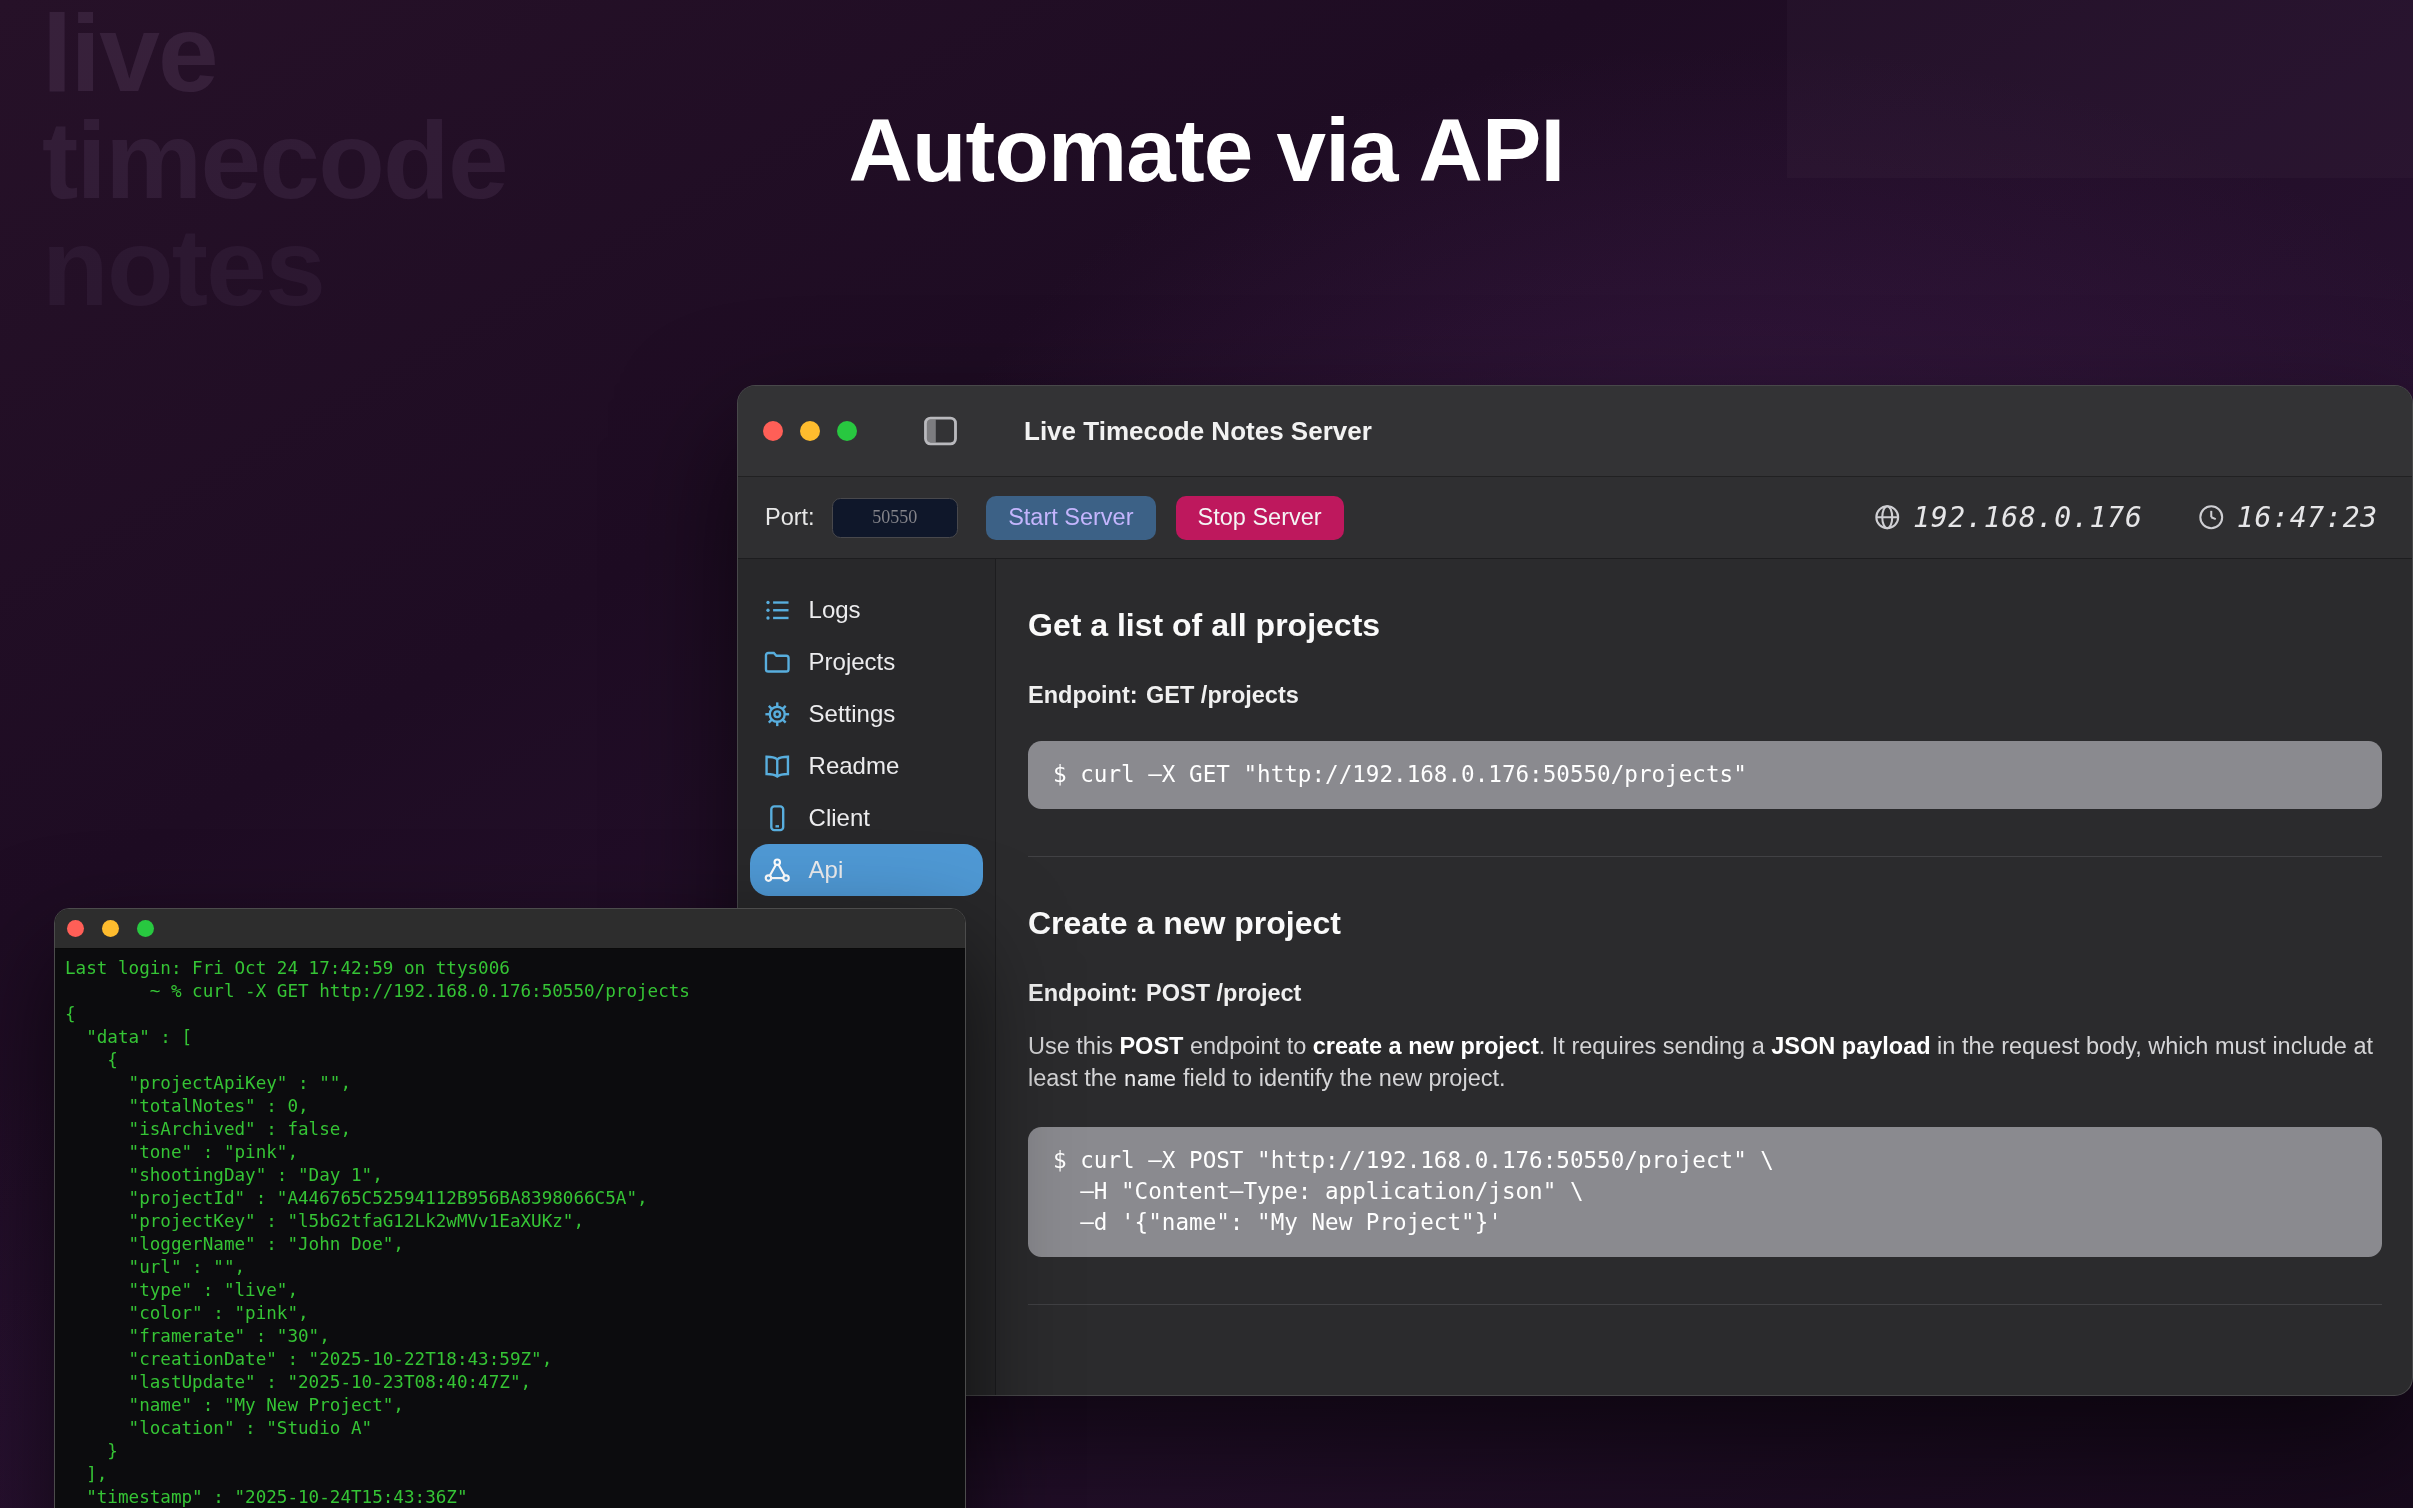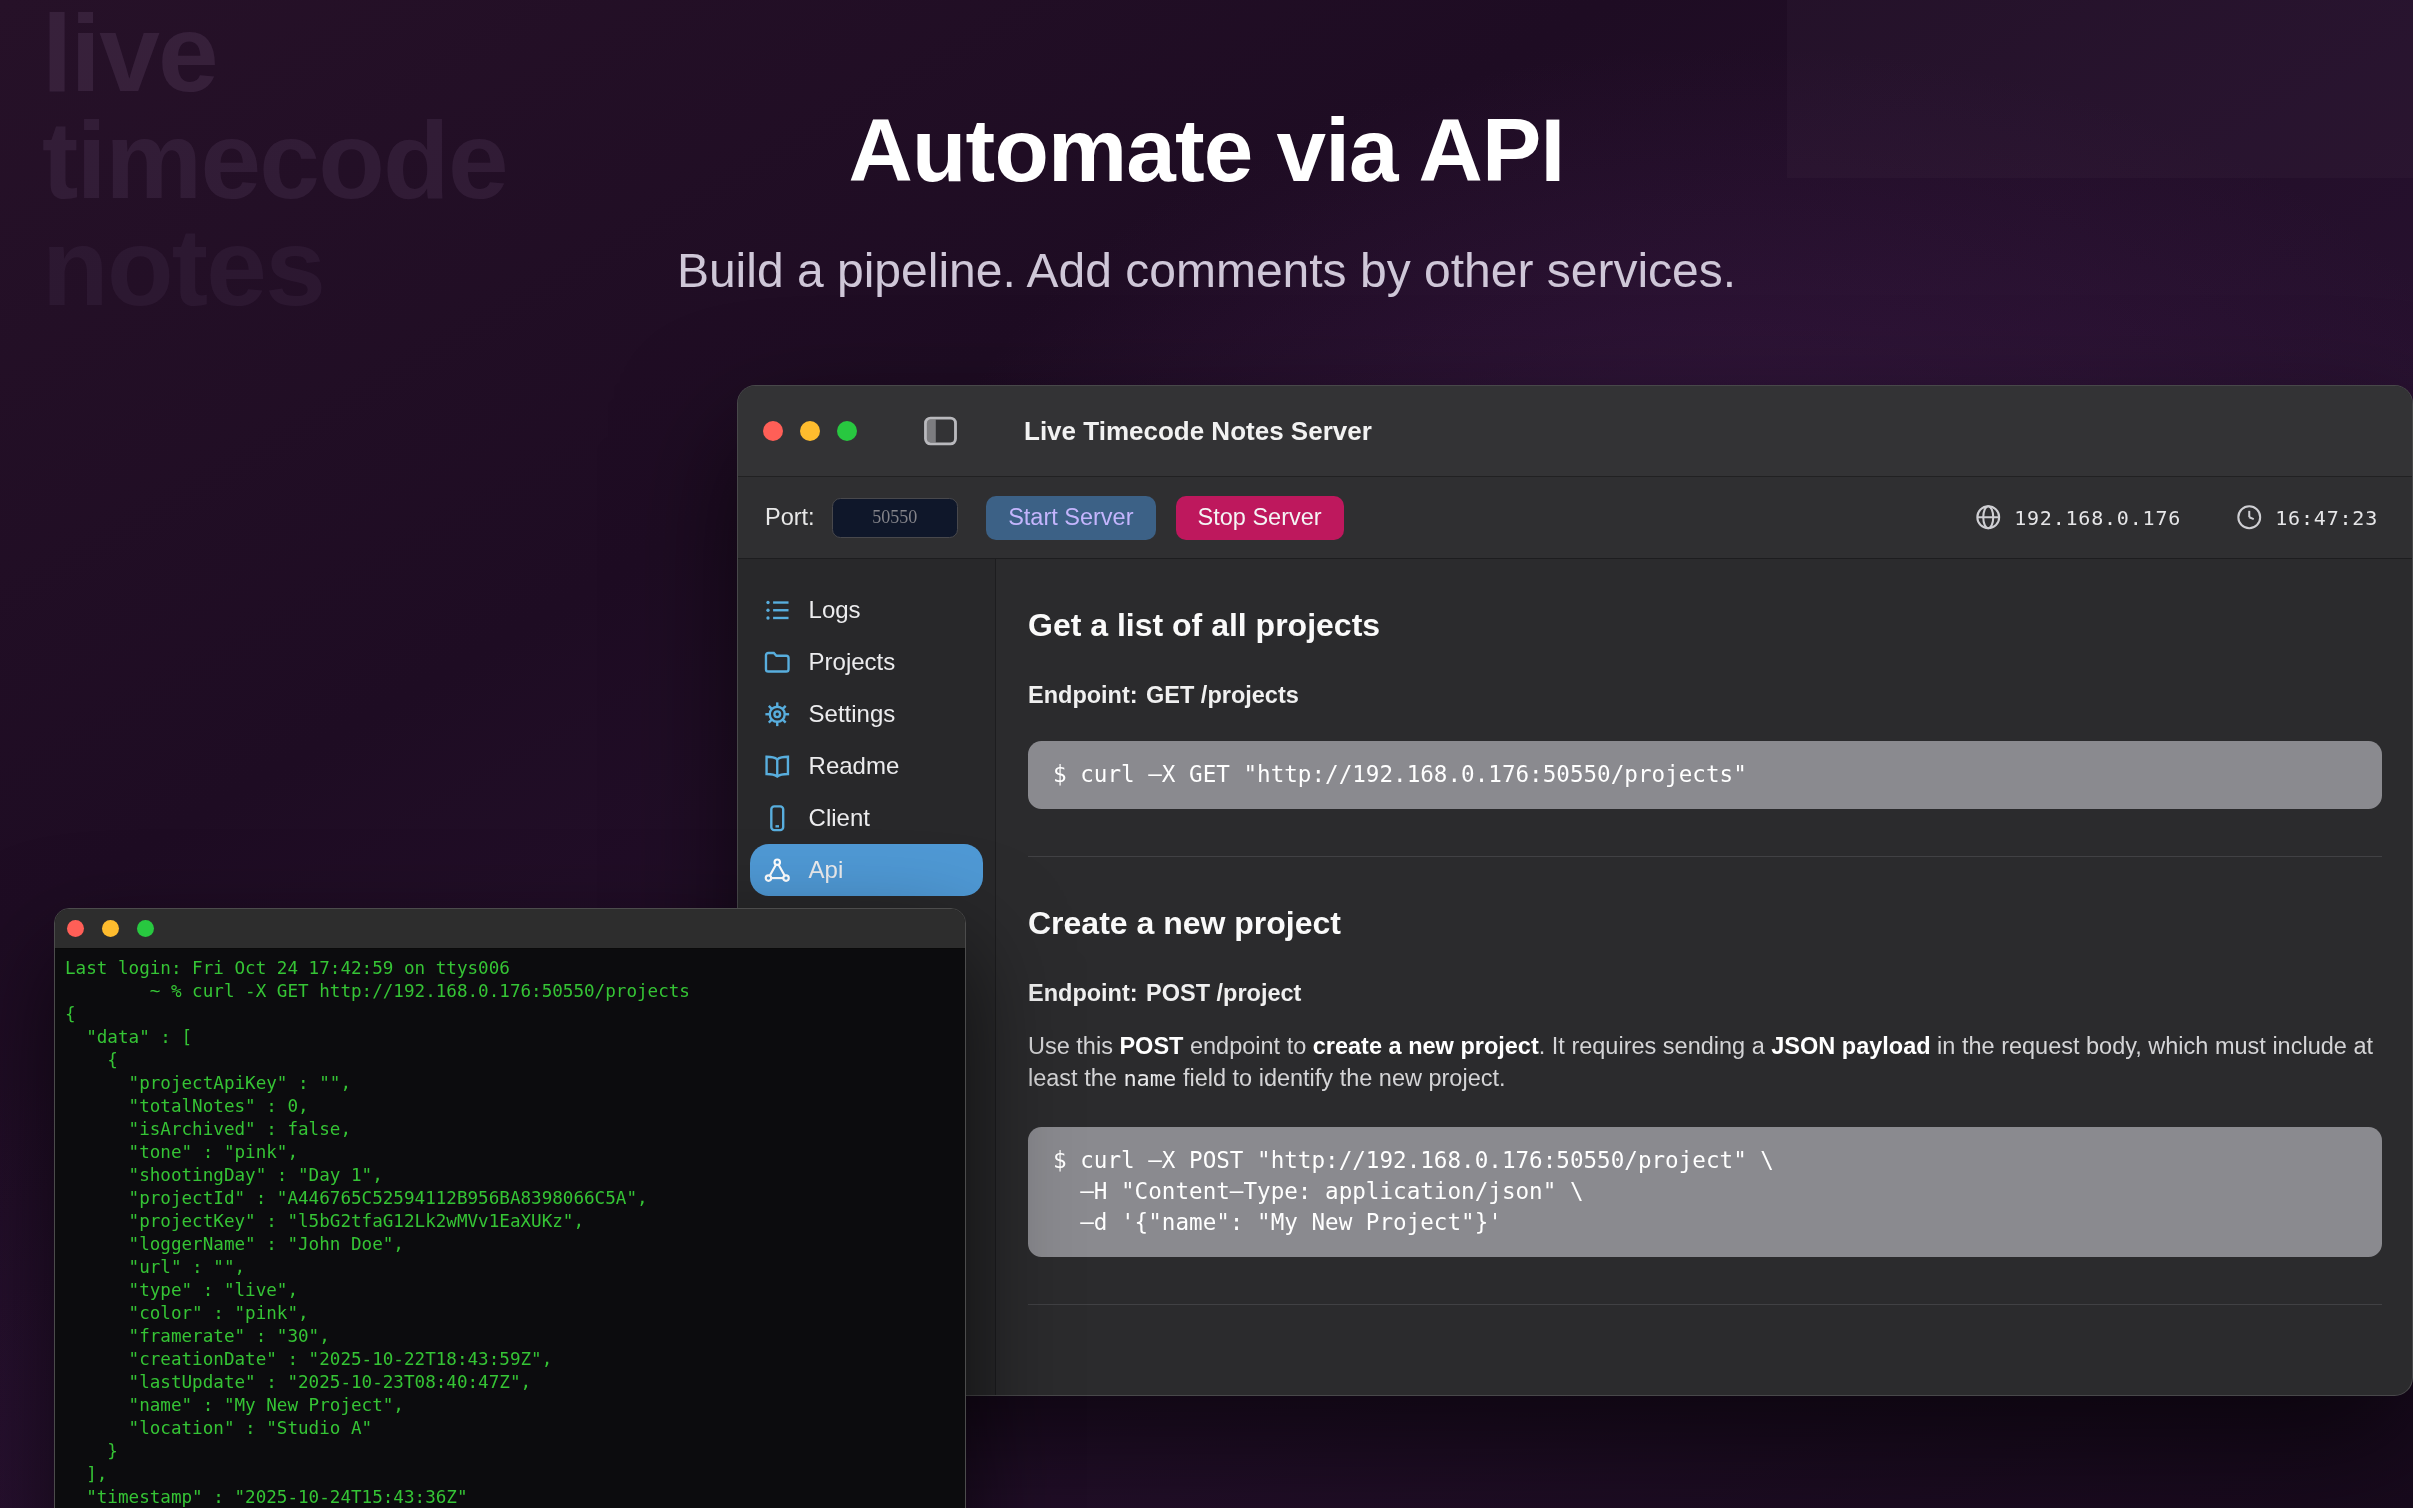"Build a pipeline. Add comments" p.hero-subtitle { html: <p>Build a pipeline. Add comments by other services.</p> -> none }
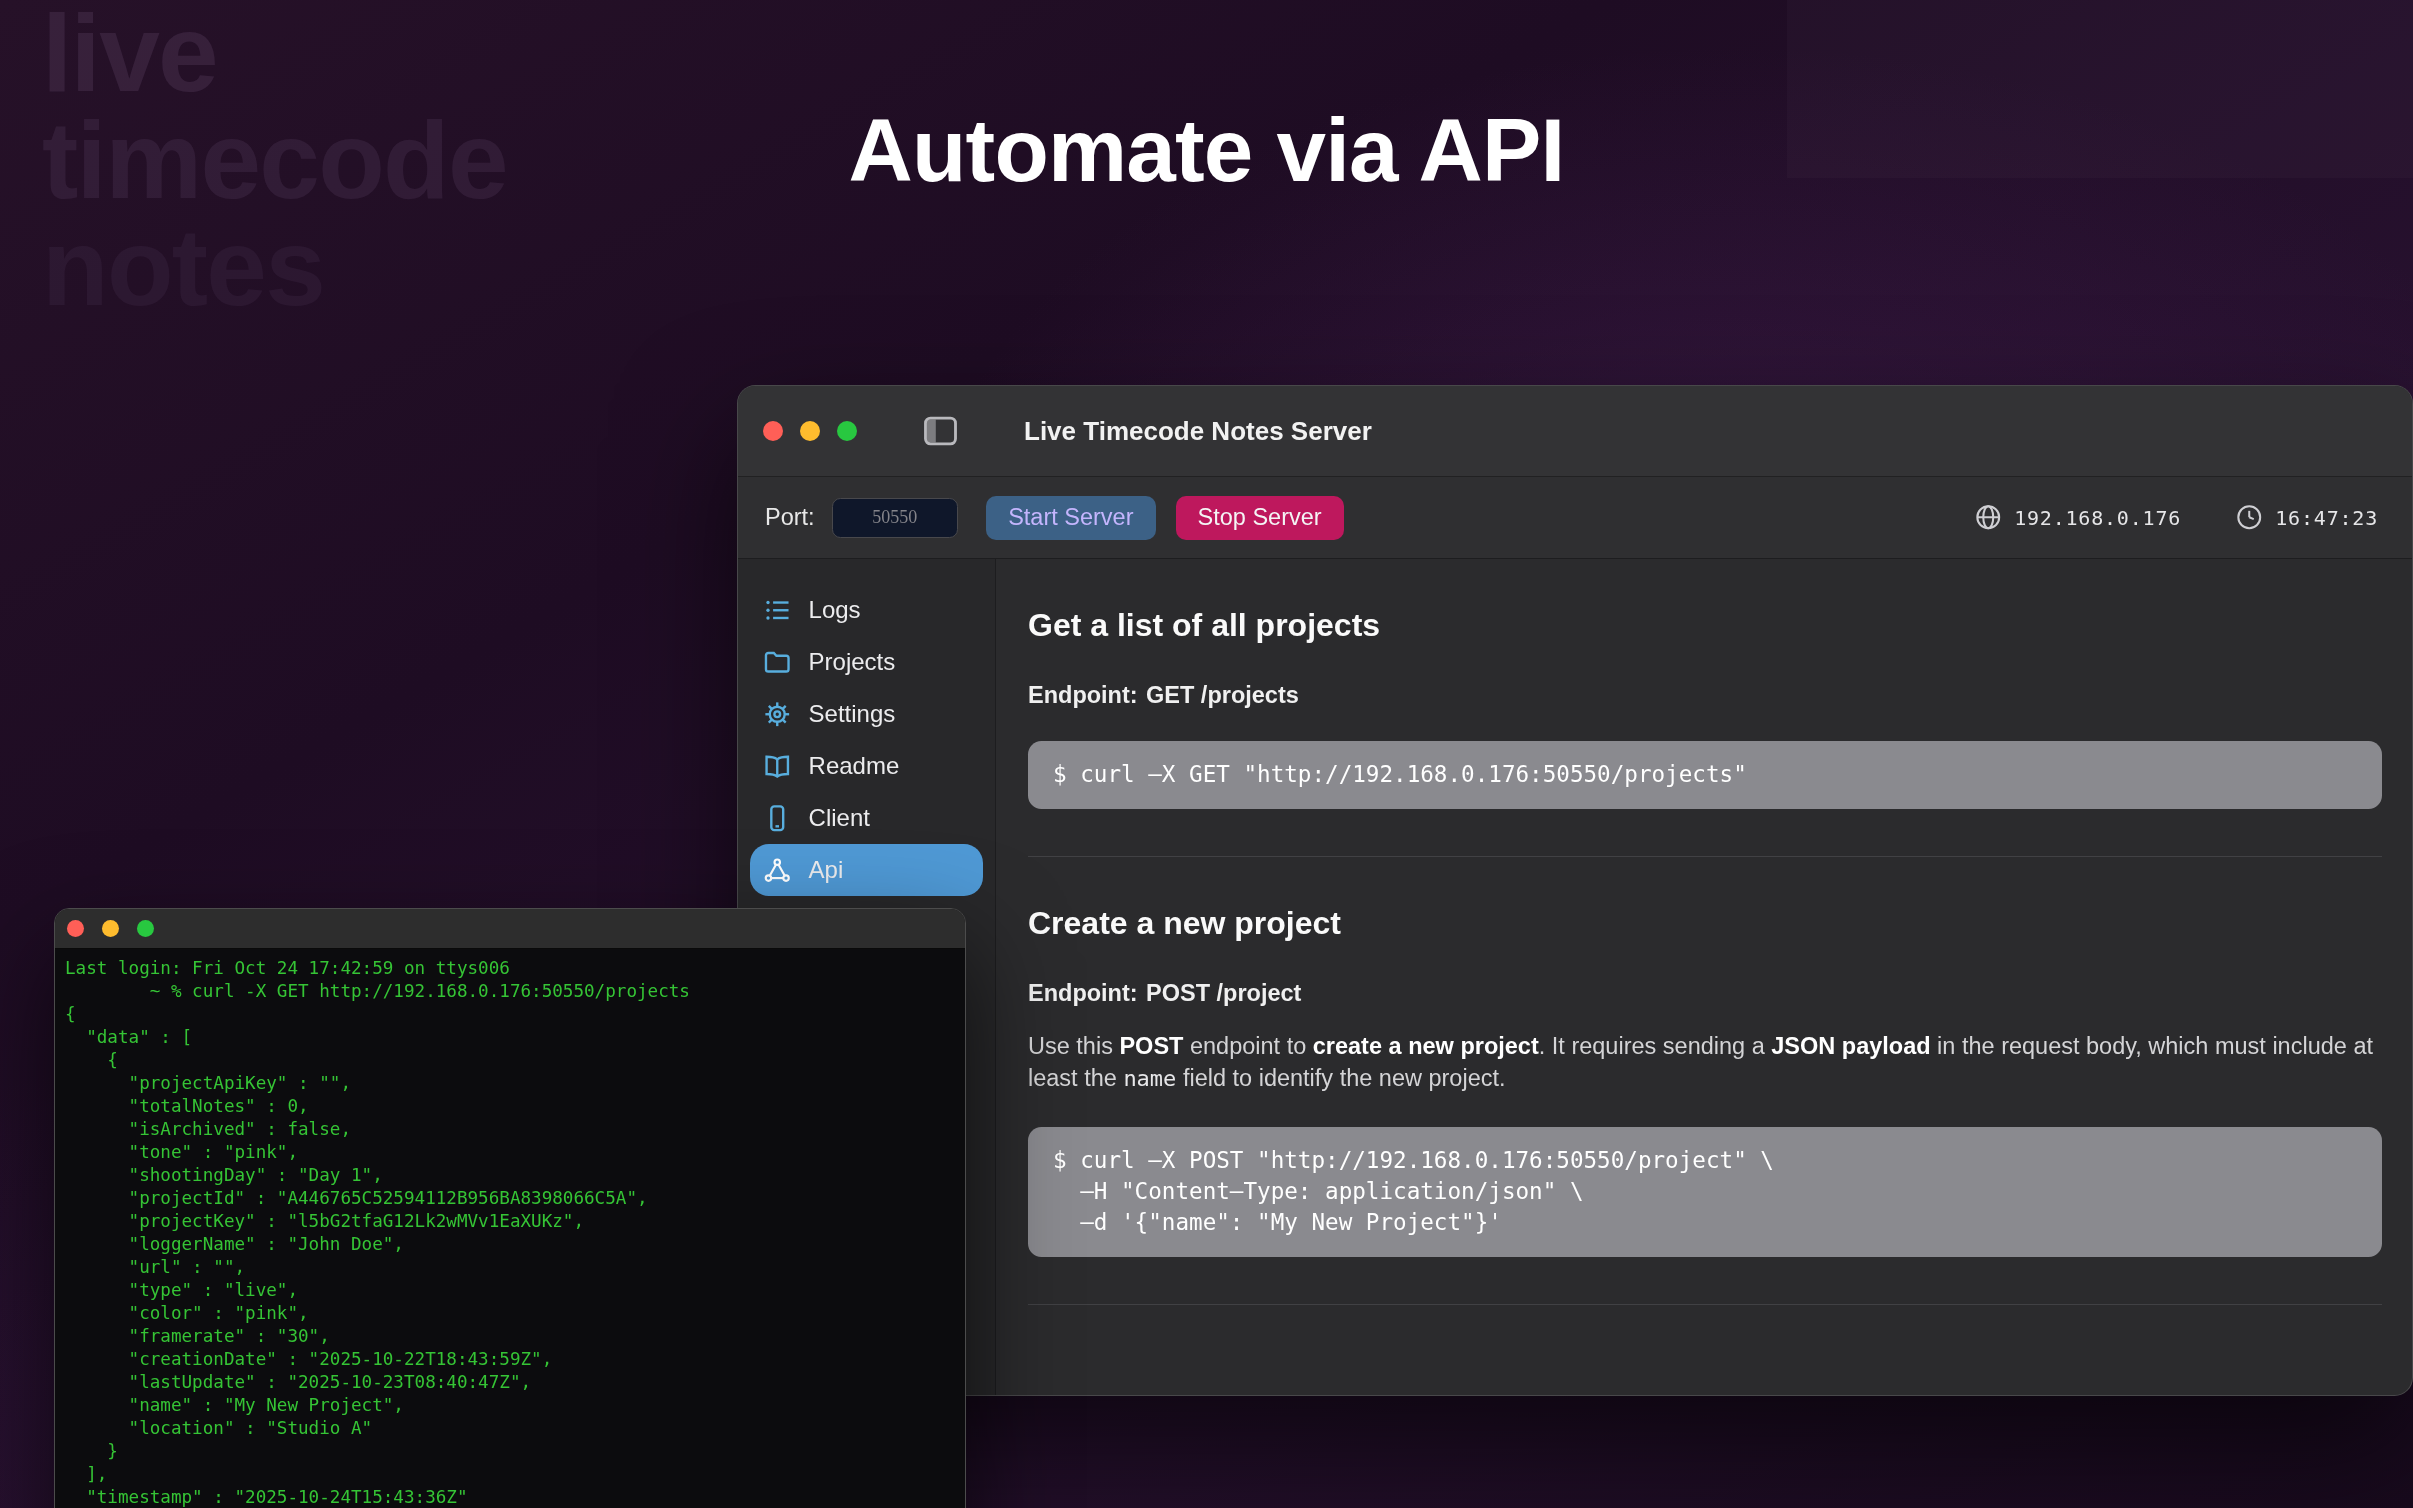"192.168.0.176" .ip-text, .time-text { font-size: 20px -> 28px; font-style: none -> italic }
